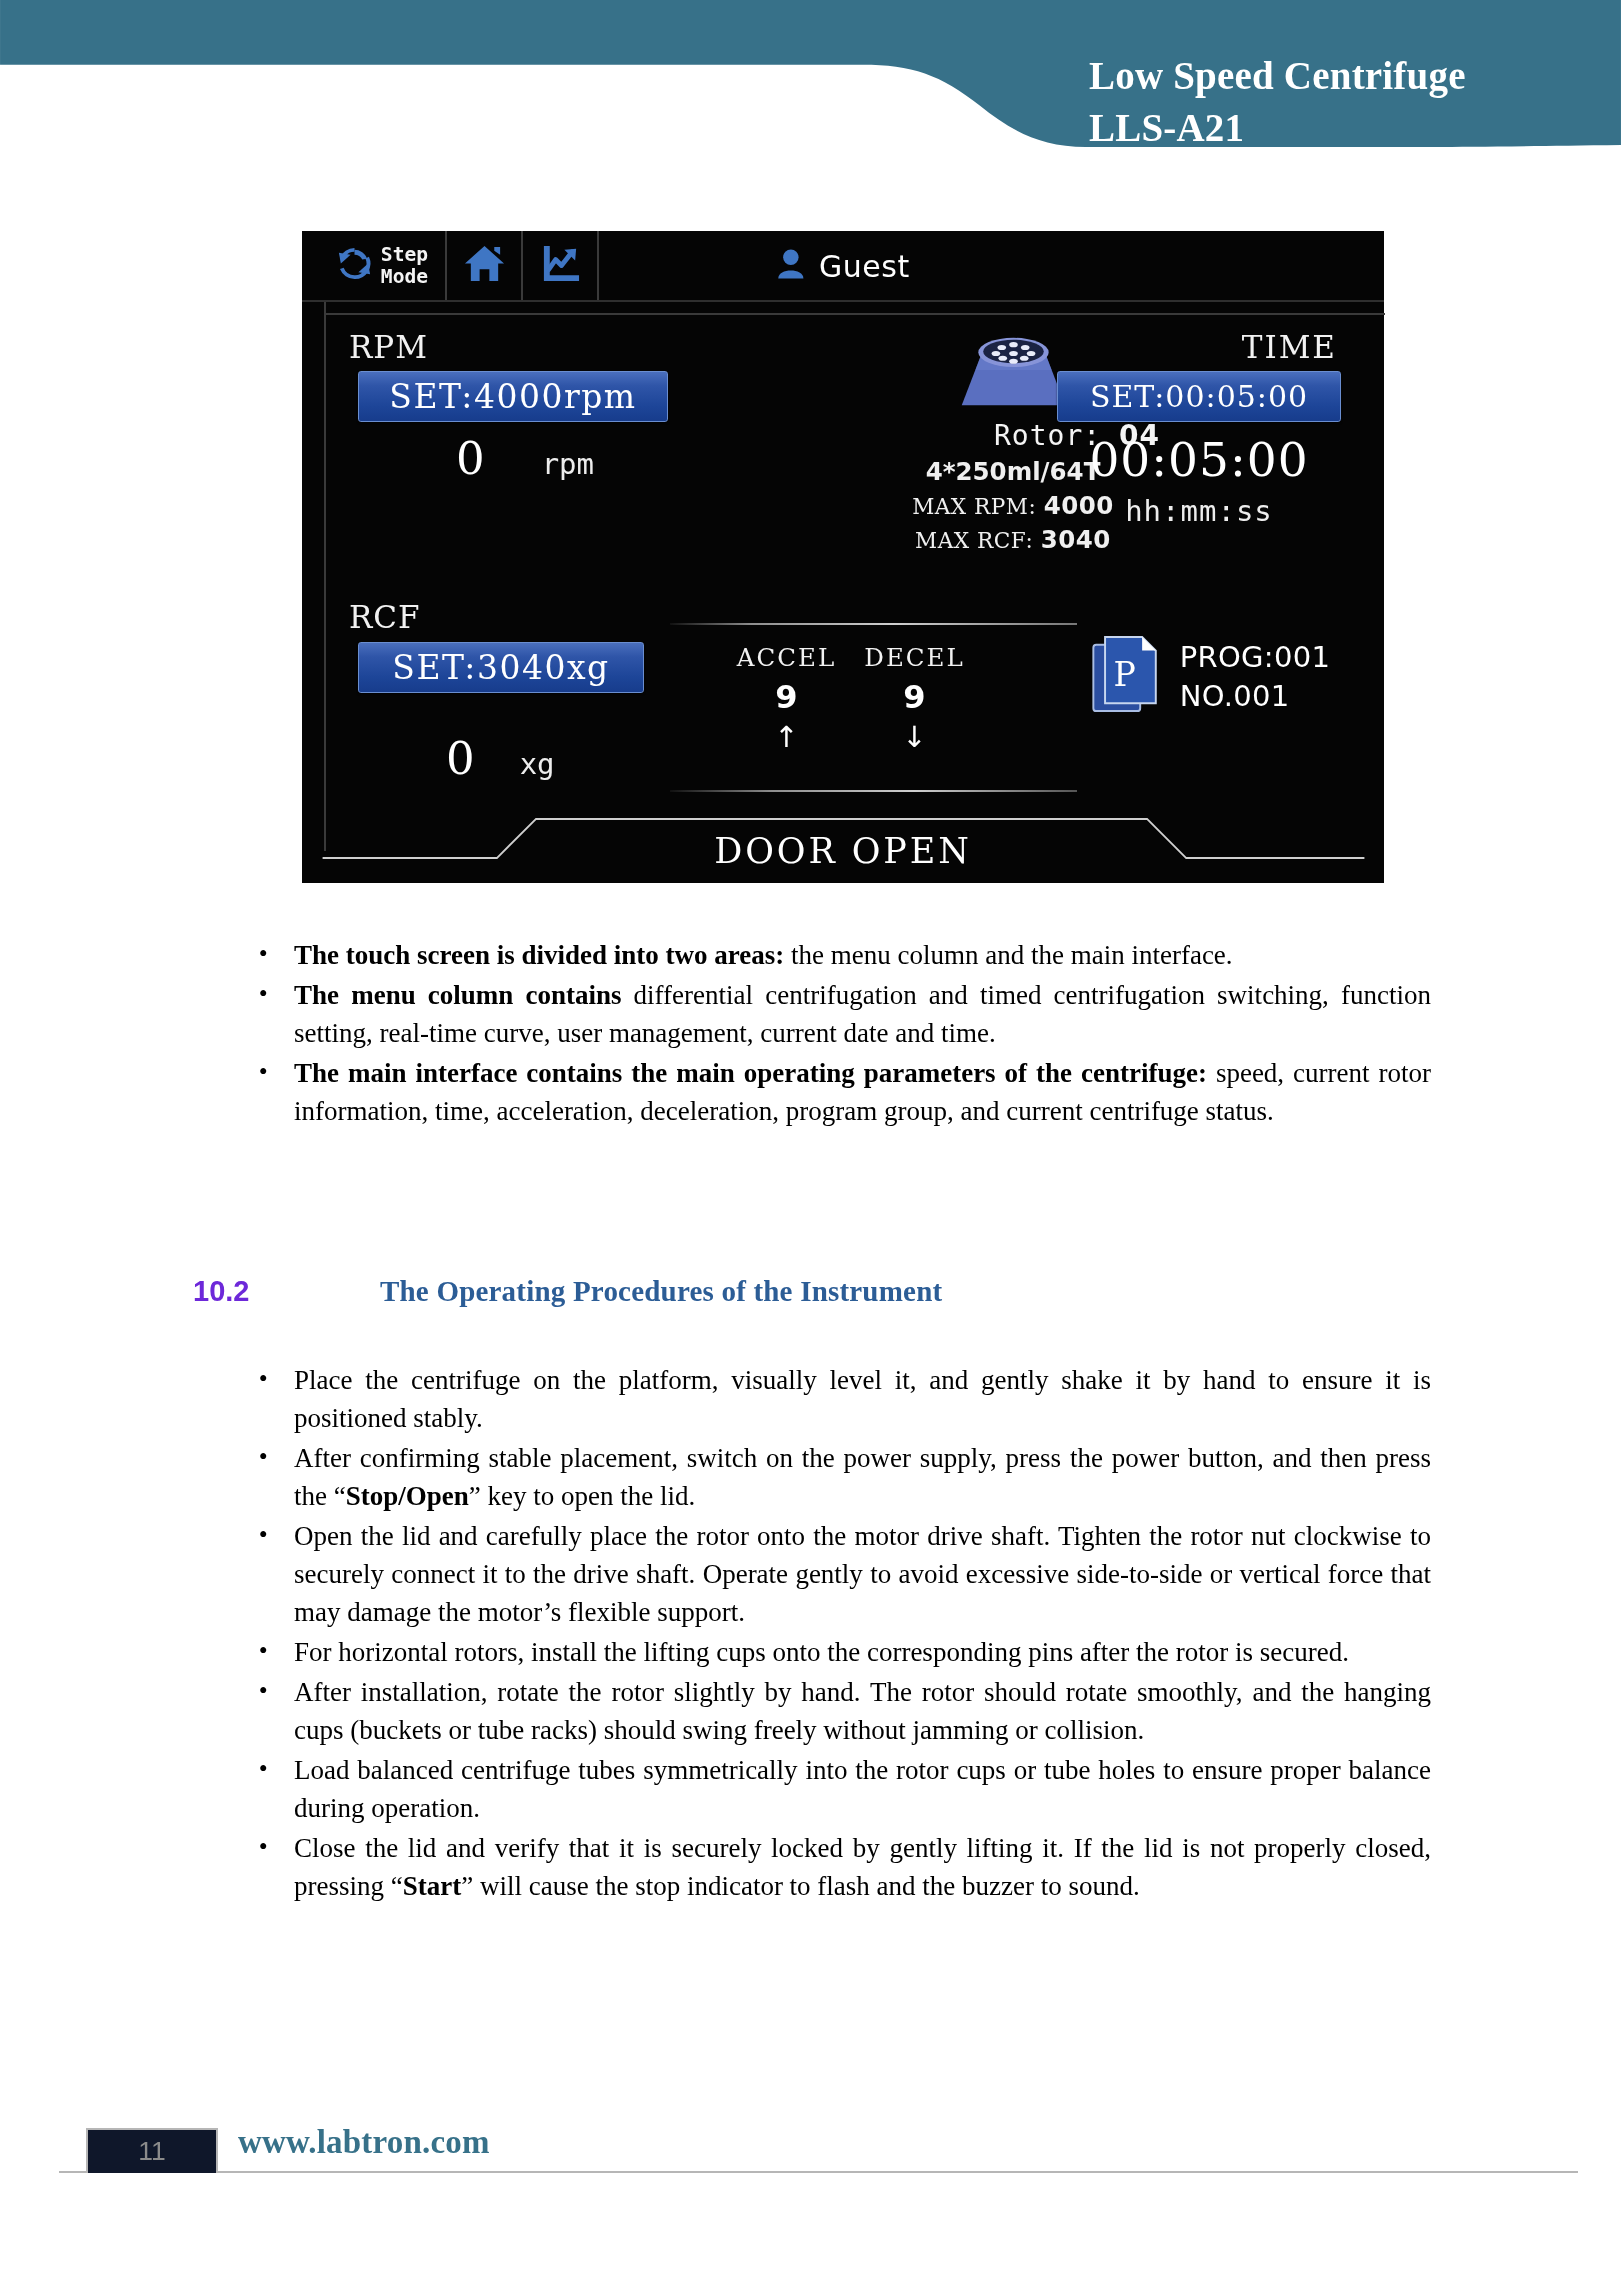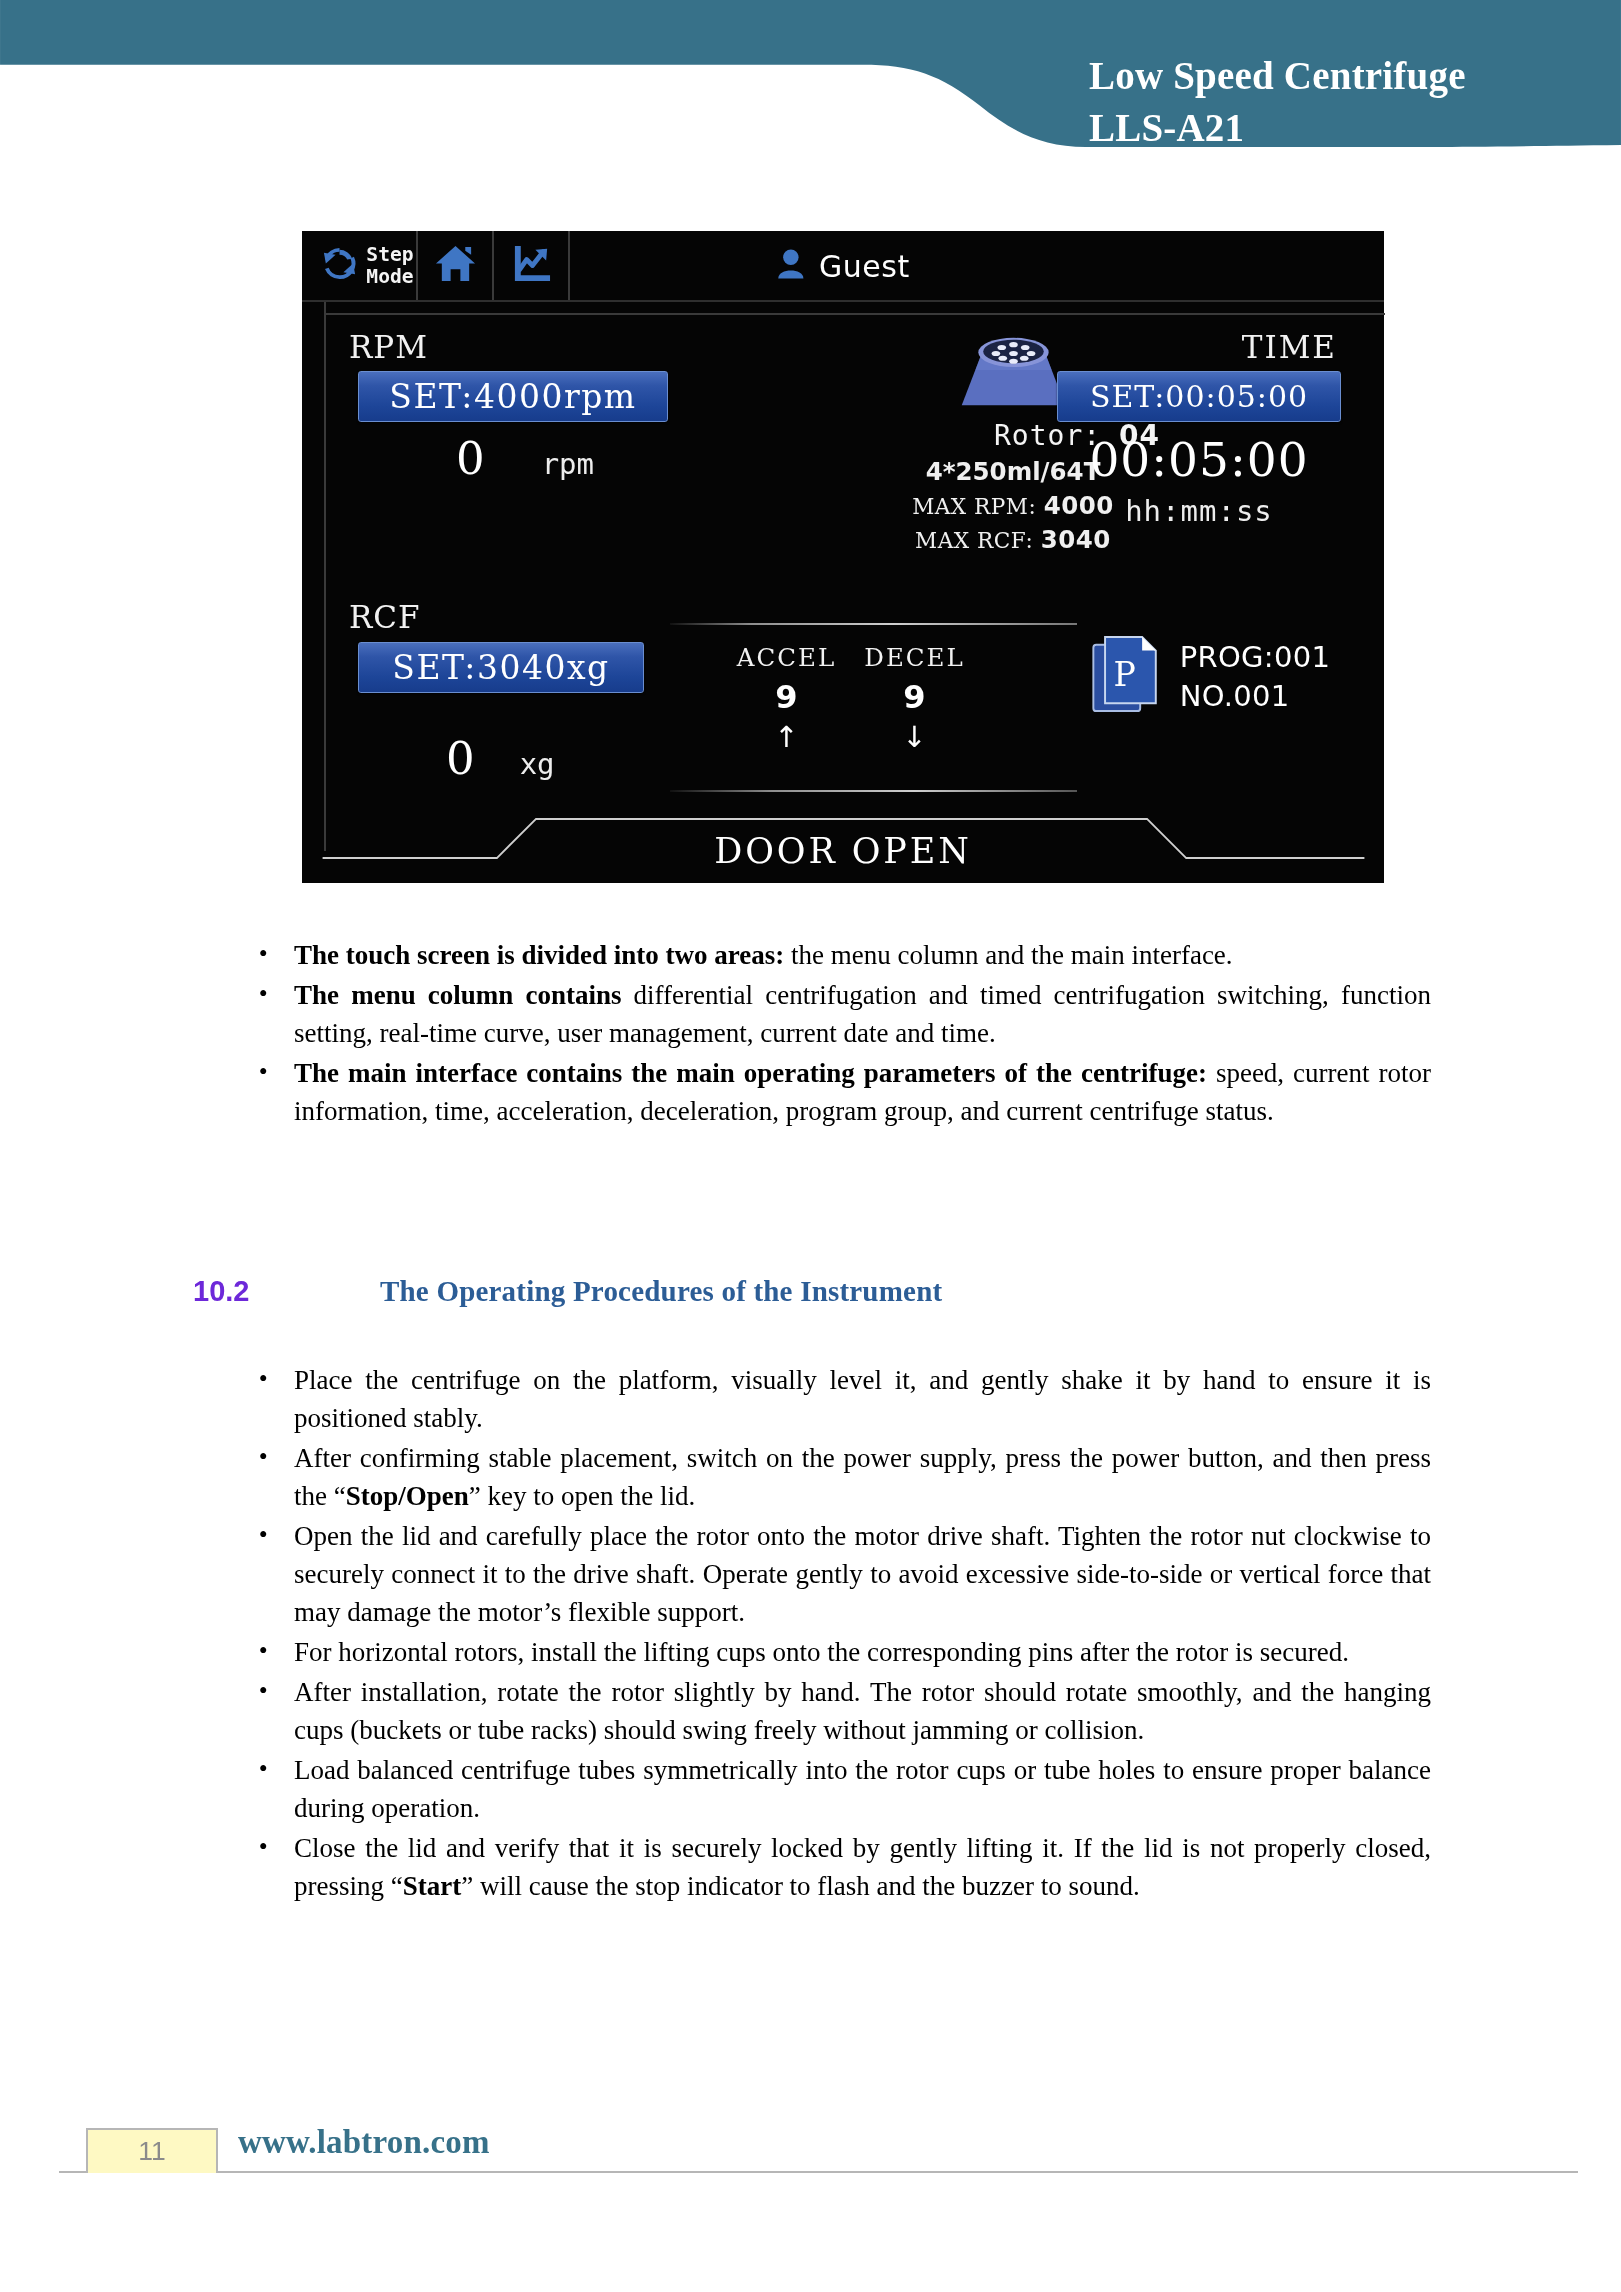"Step" .menu-step { width: 116px -> 145px }
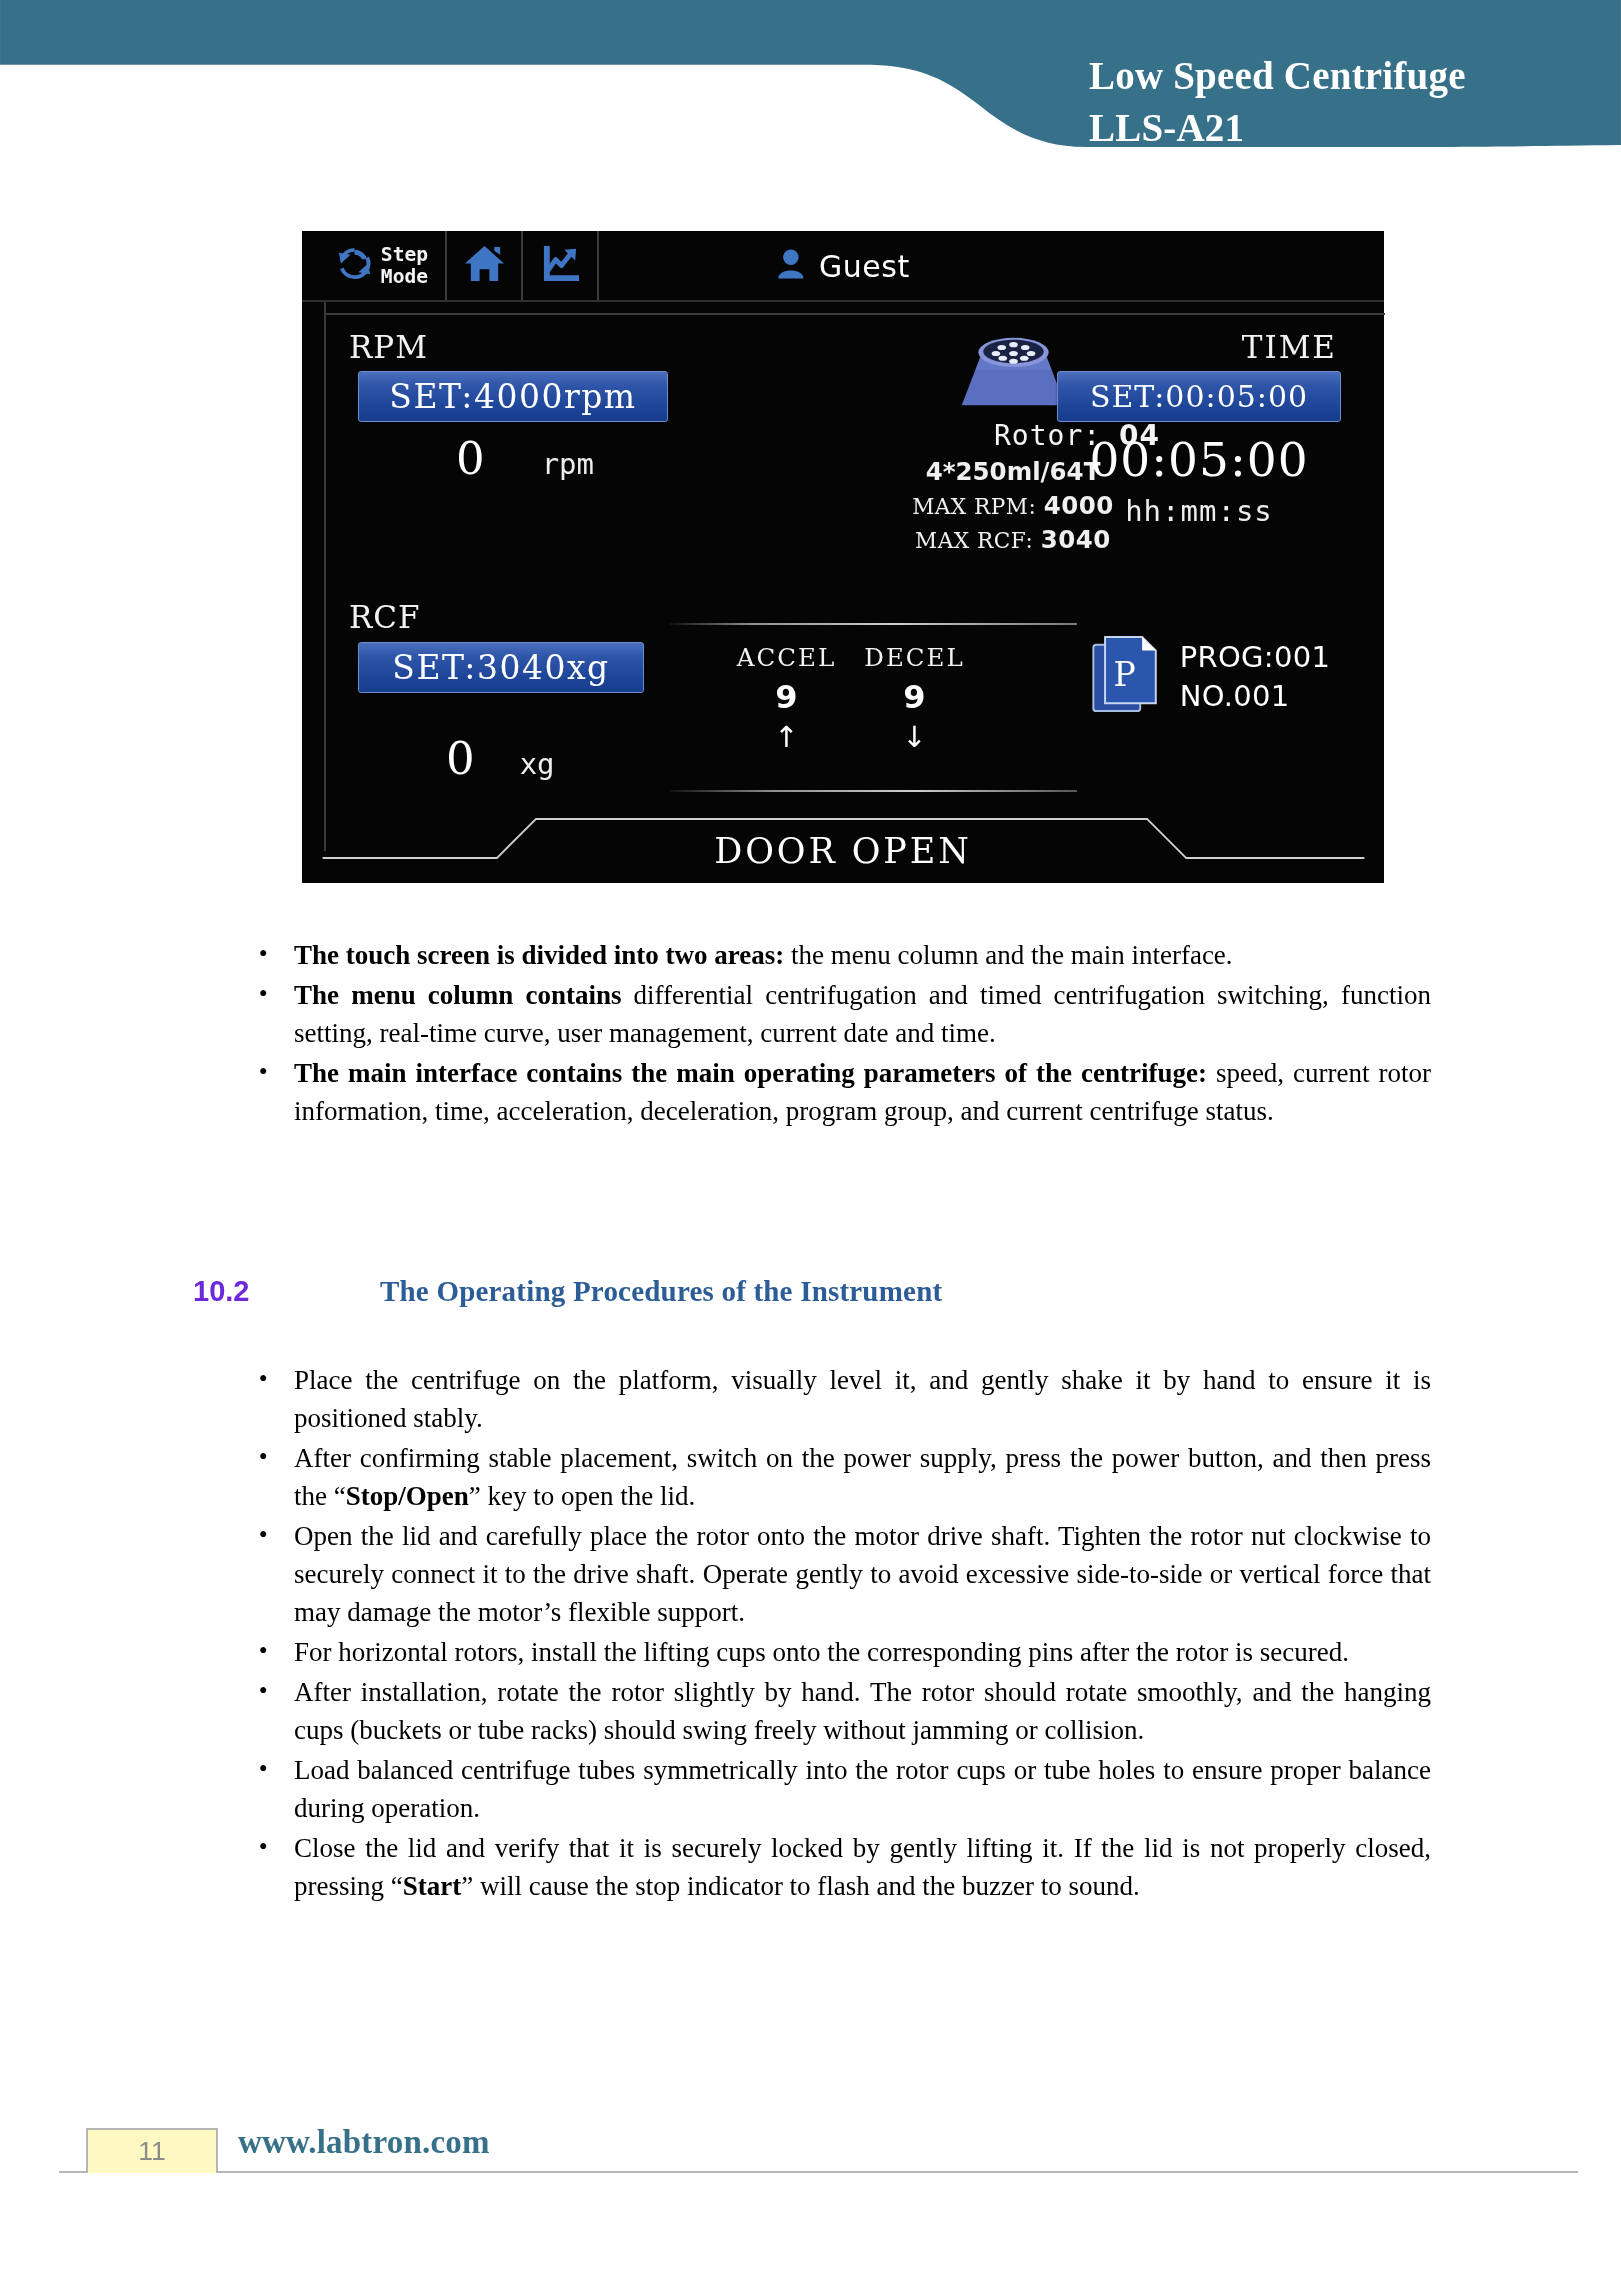"11" .page-box { background: #fef9c3 -> #0f172a }
